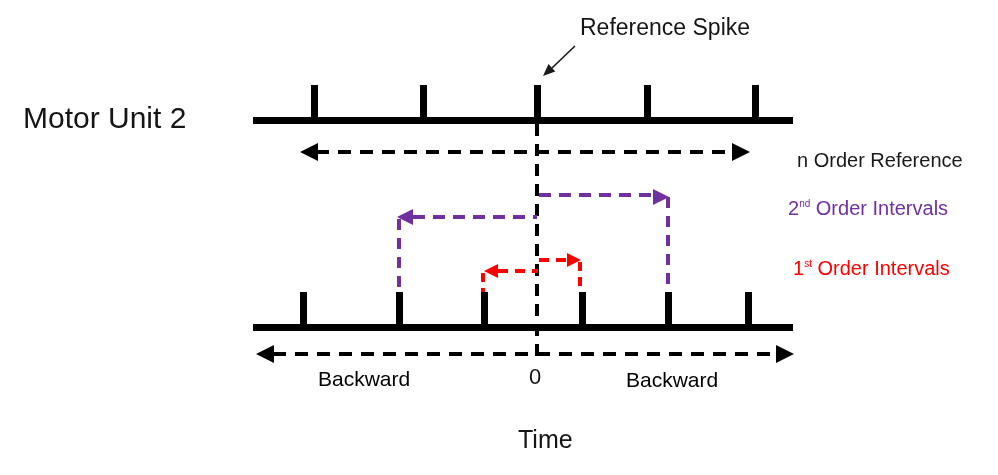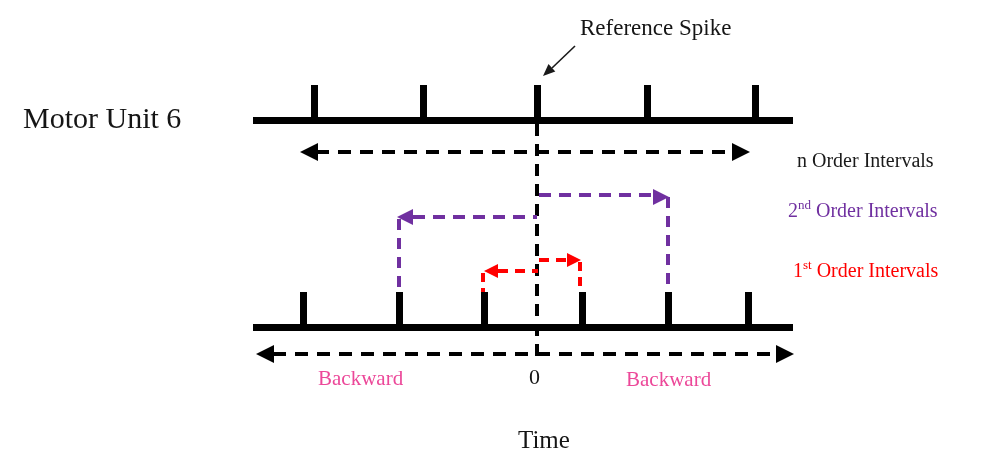"Reference Spike" .canvas { font-family: Liberation Serif, serif -> Liberation Sans, sans-serif }
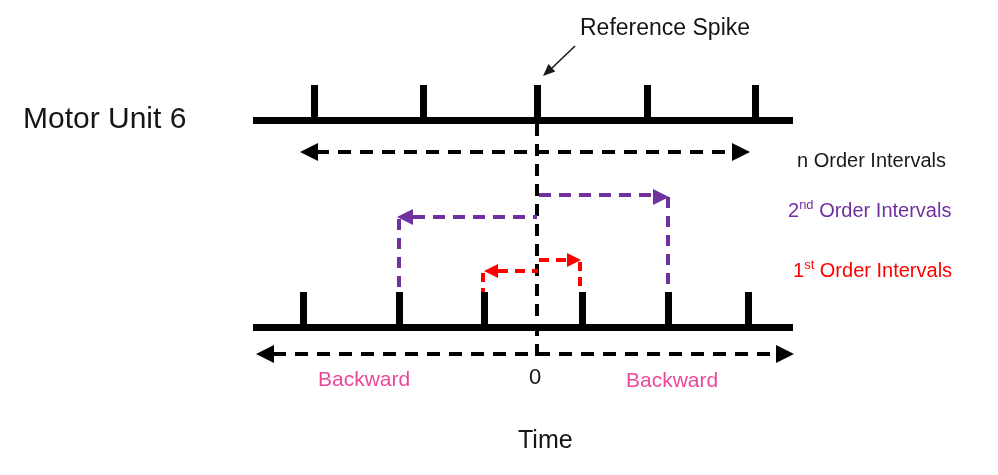"Motor Unit 6" div.t { text: 6 -> 2 }
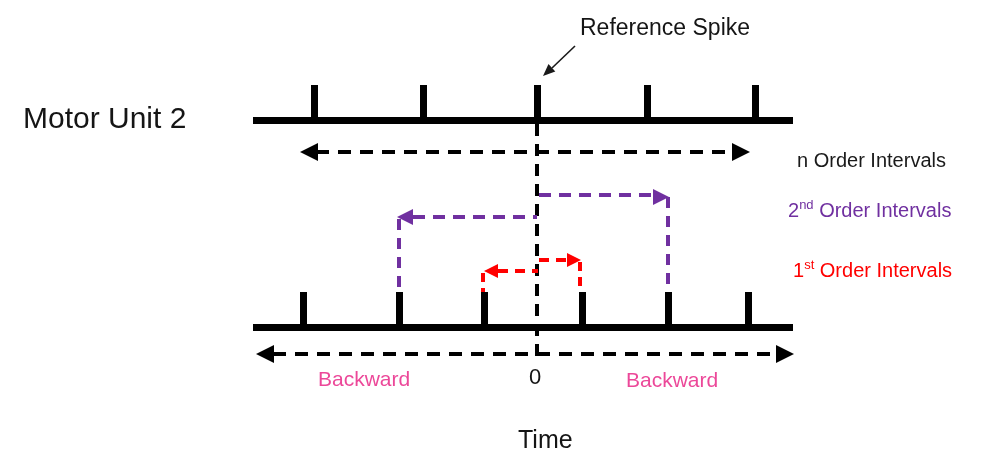"n Order Intervals" div.t { text: Intervals -> Reference }
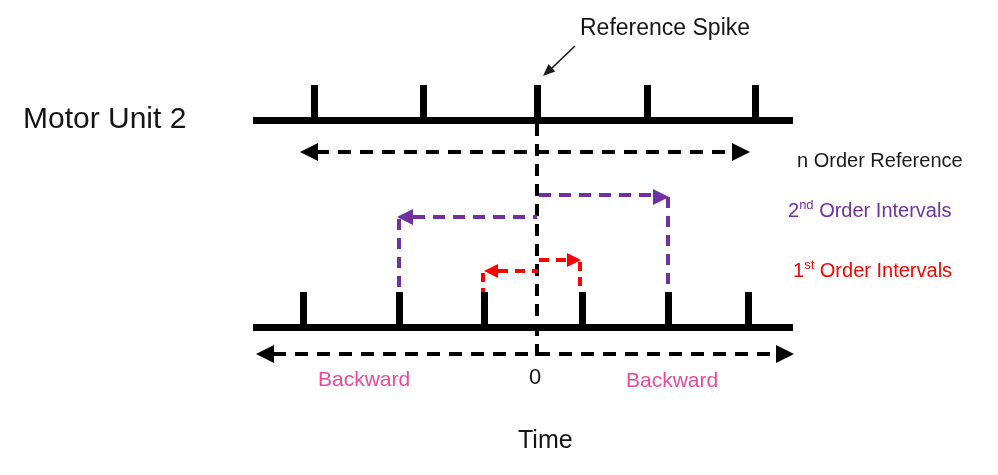"nd" .legend sup { font-size: 13px -> 10px }
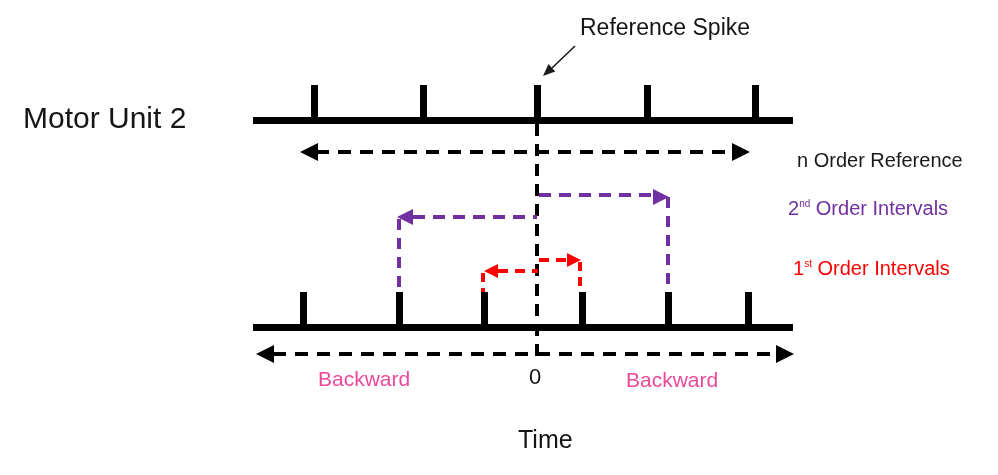"Backward" .axis-label { color: #ec4899 -> #000000 }
